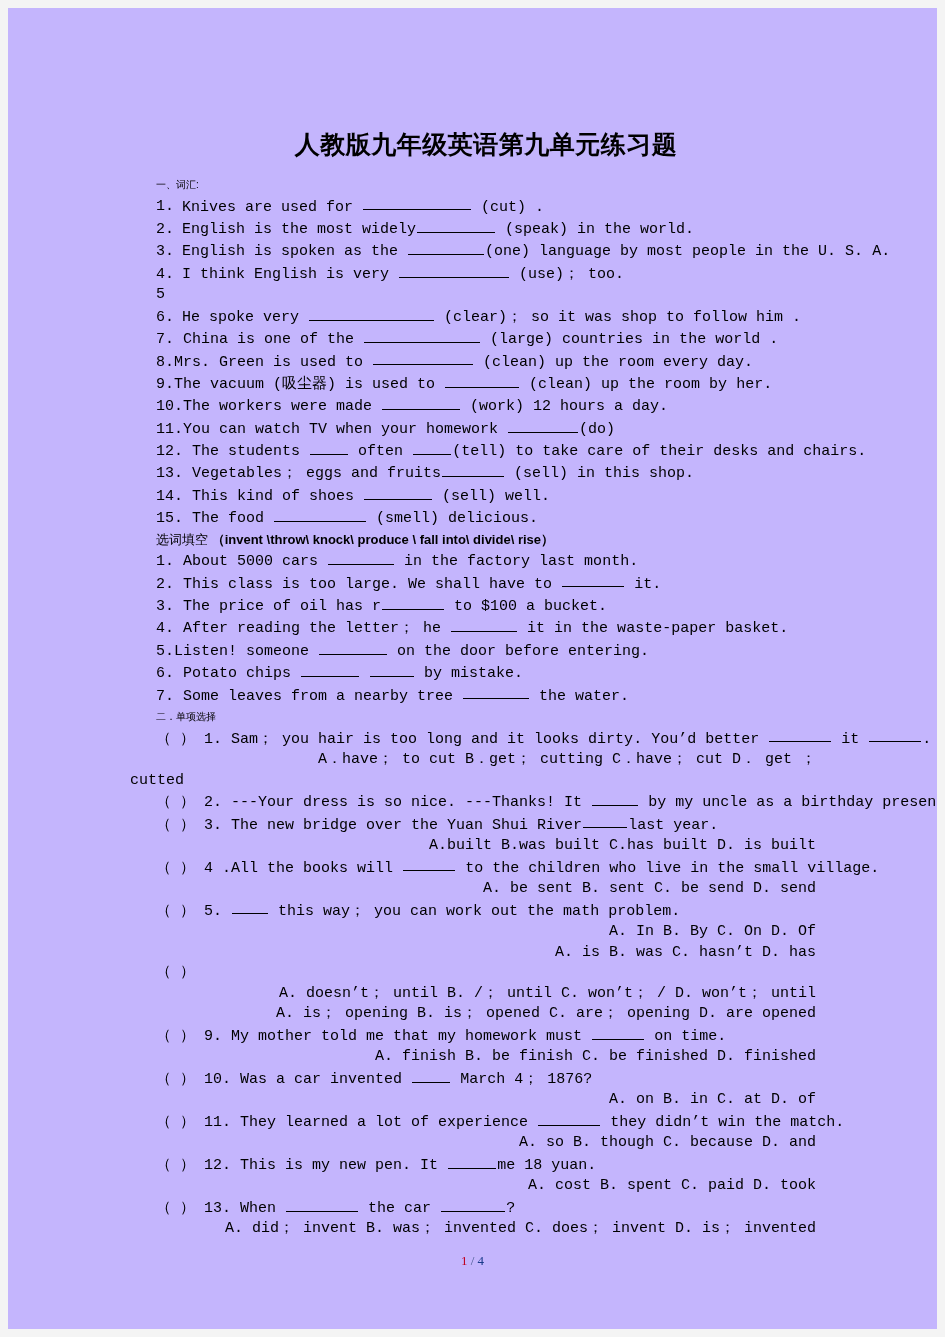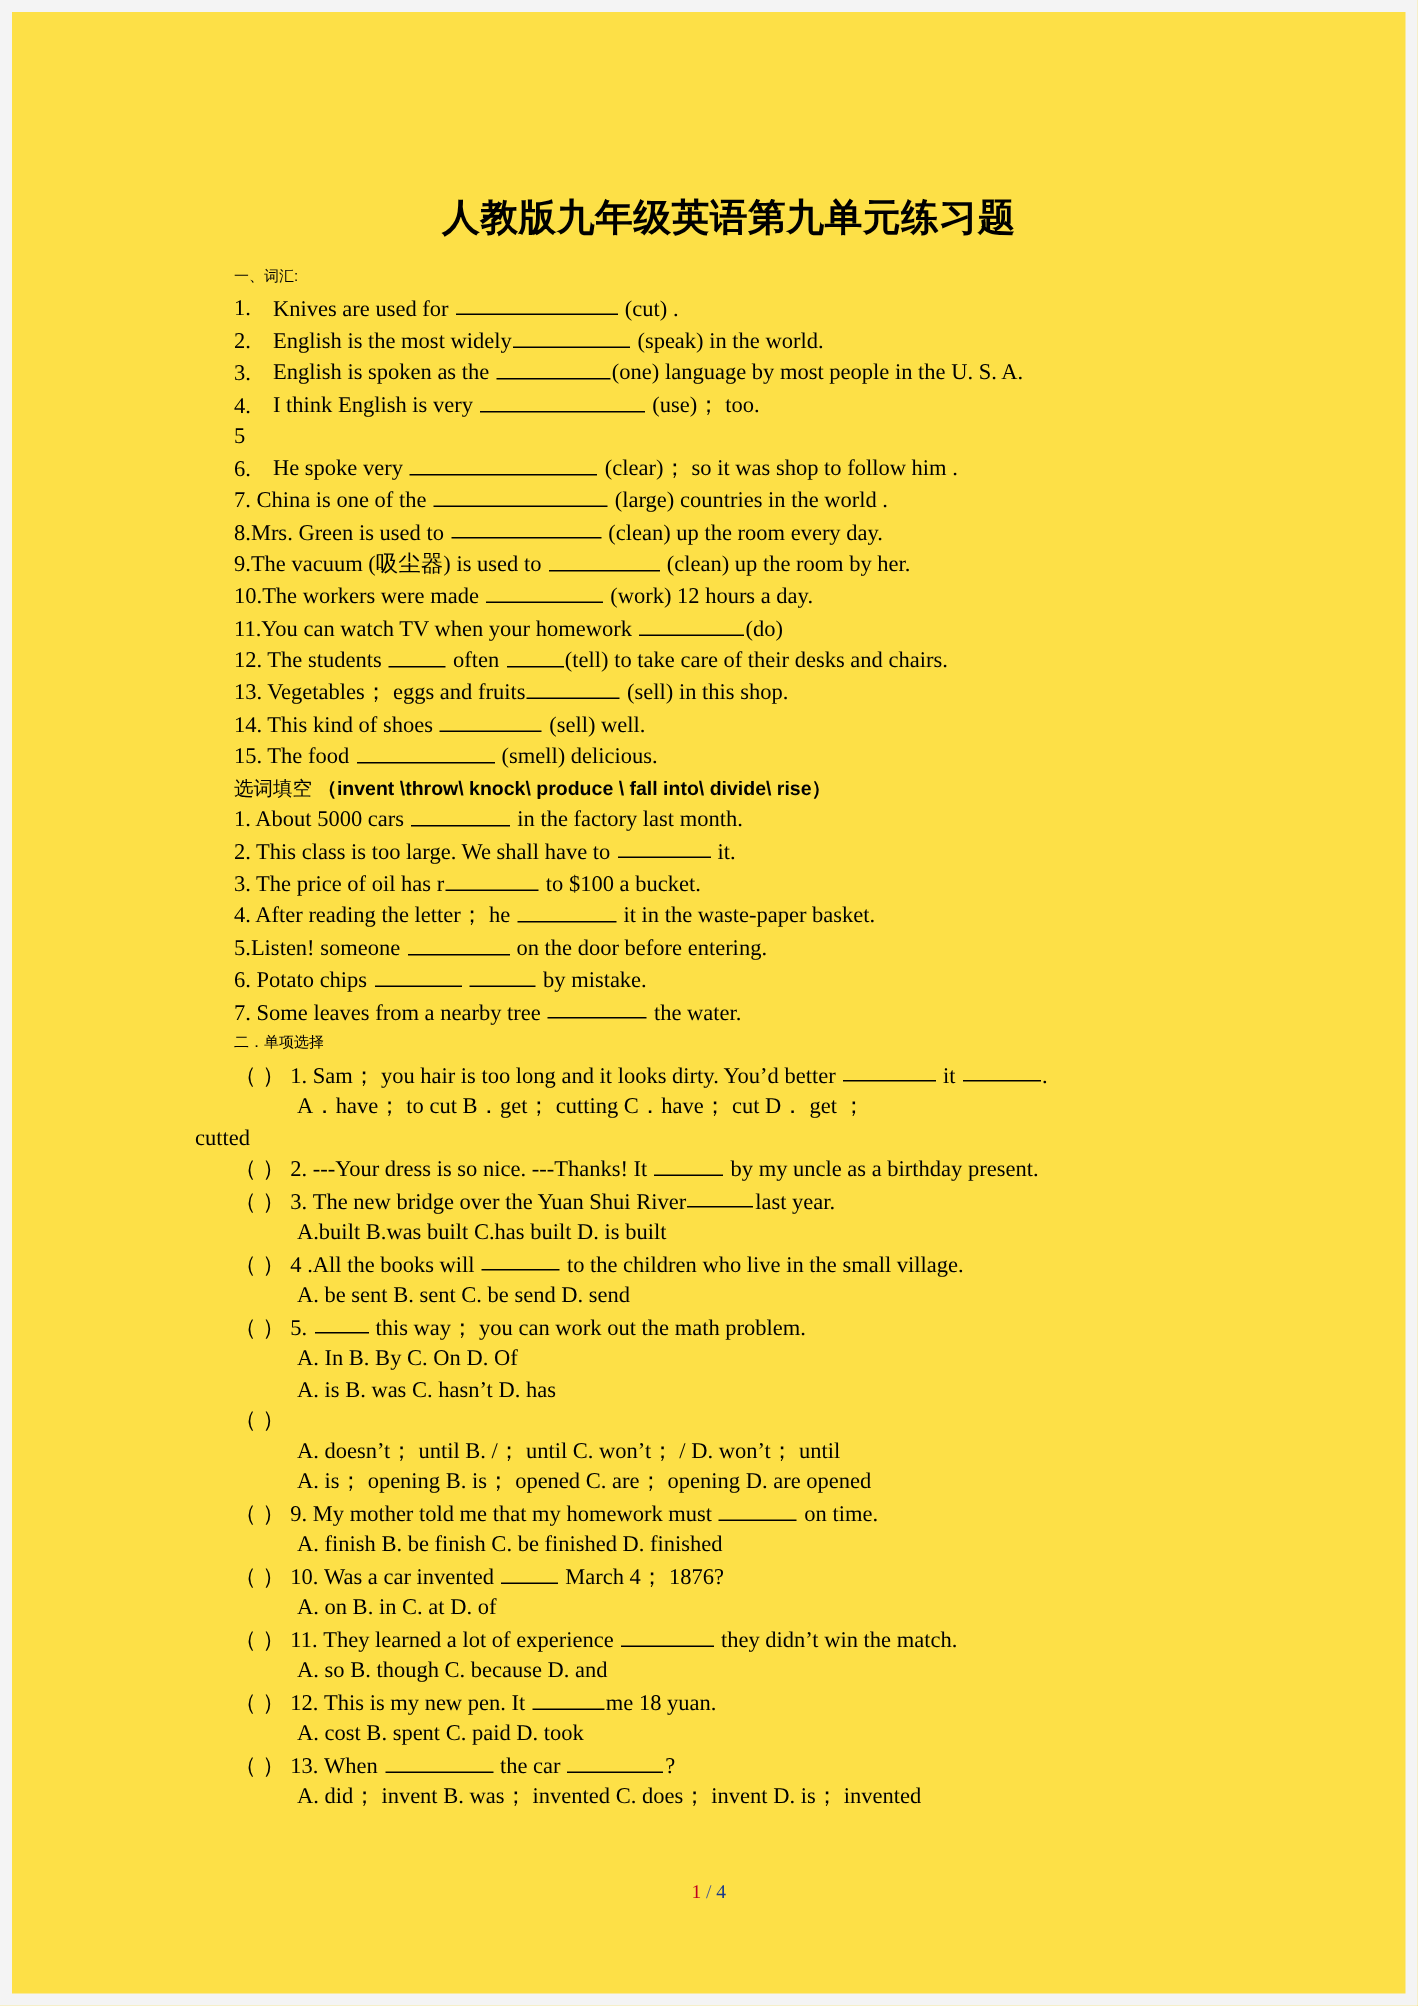"人教版九年级英语第九单元练习题" .page { background: #fde047 -> #c4b5fd }
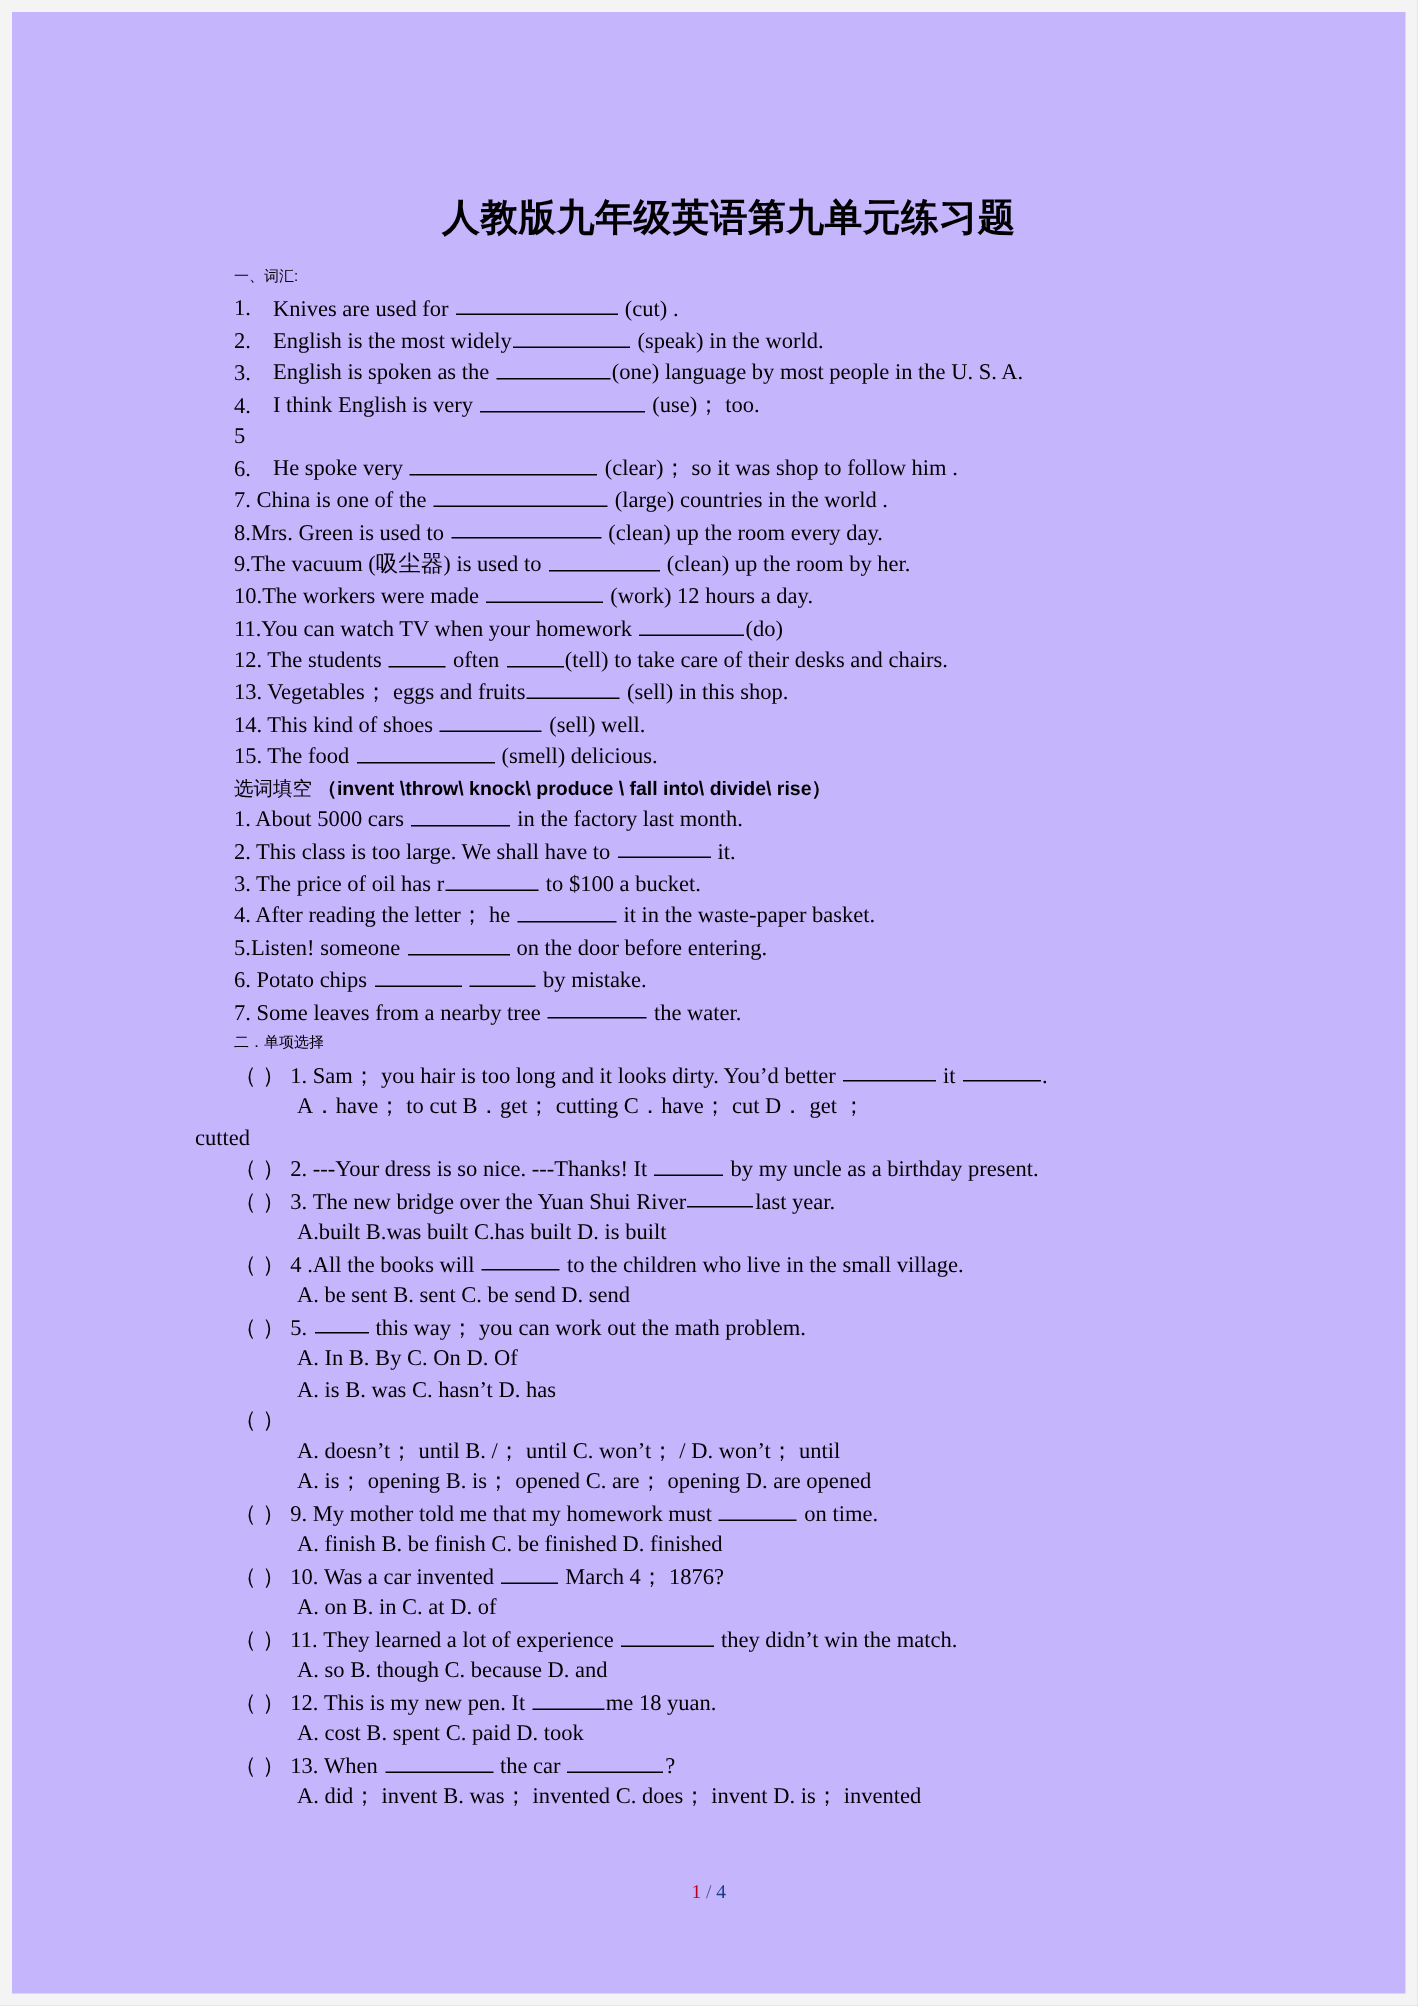"1. Knives are used for" .line { font-family: Liberation Serif, serif -> Liberation Mono, monospace }
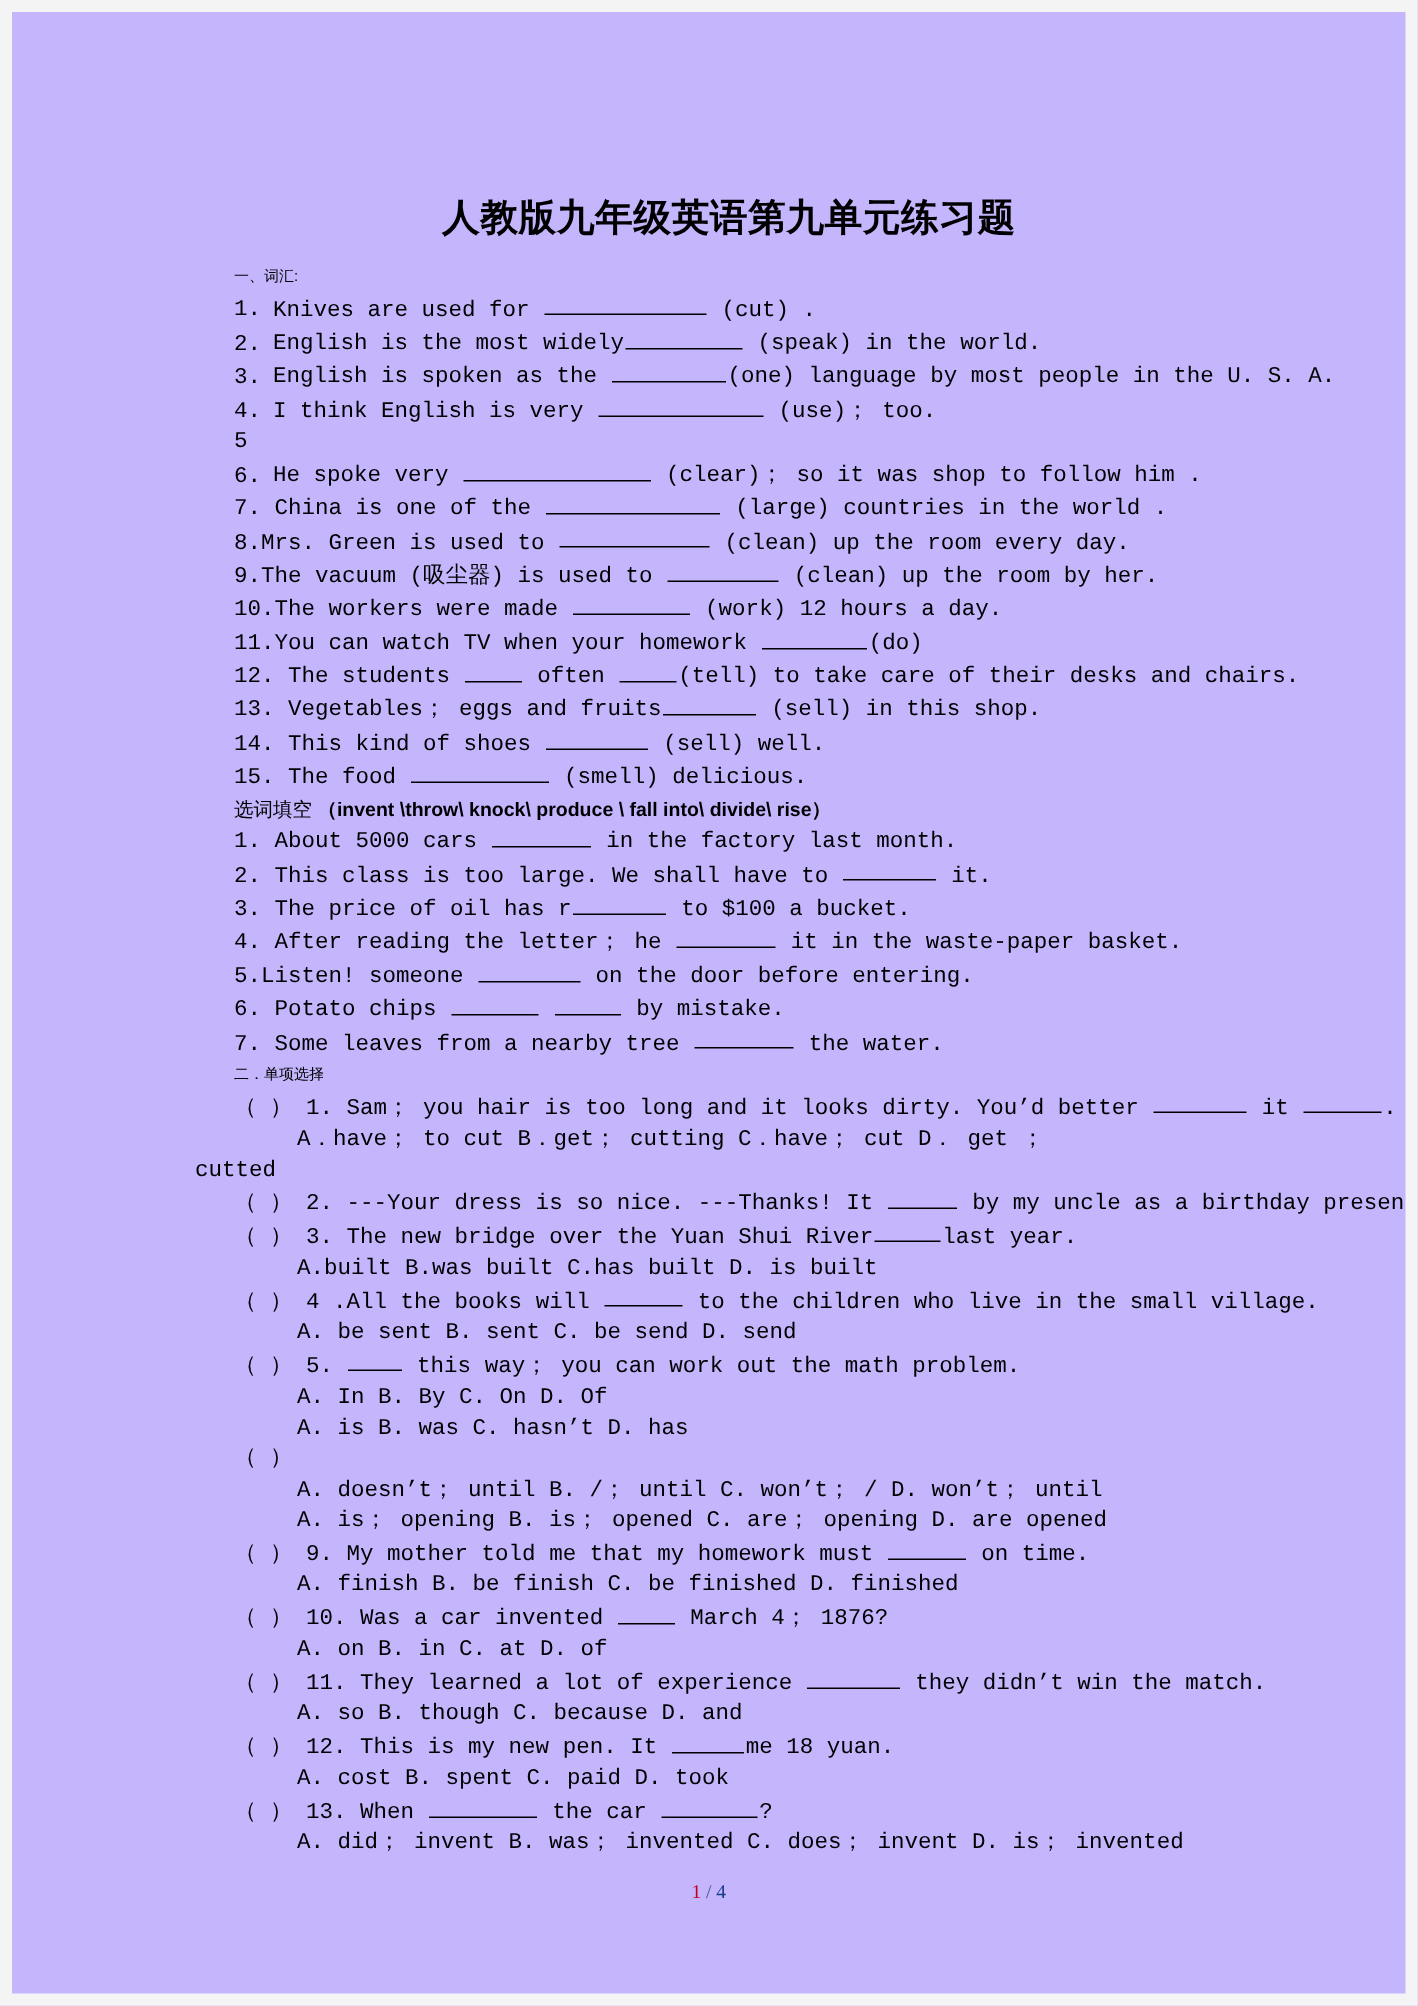"A．have； to cut B．get； cutting" .opt { text-align: none -> right }
